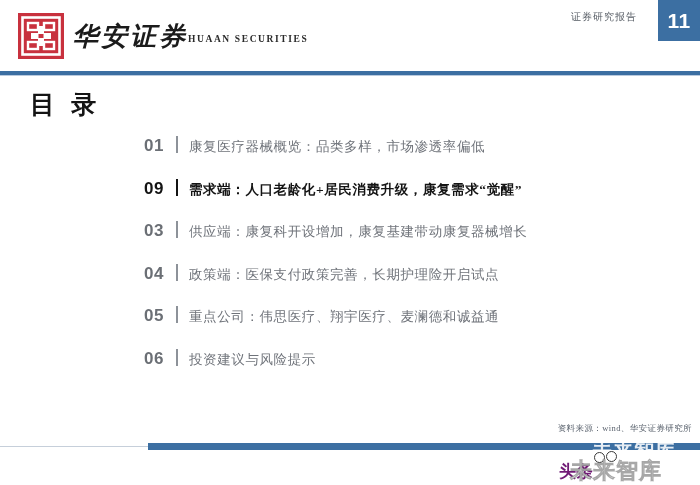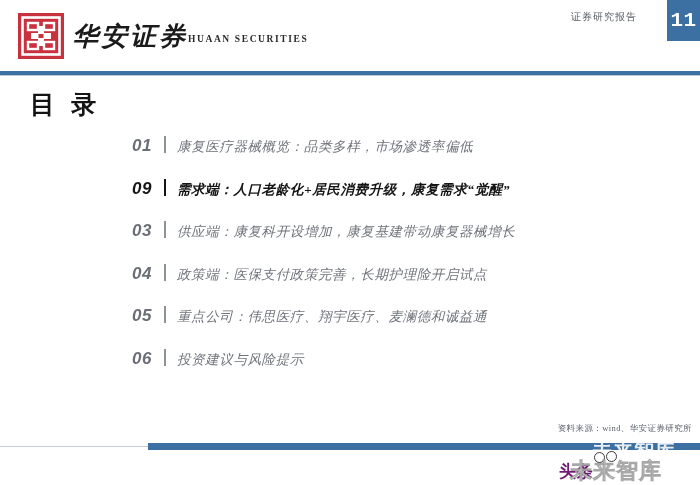"11" .page-number-box { font-family: Liberation Mono, monospace -> Liberation Sans, sans-serif; width: 33px -> 42px }
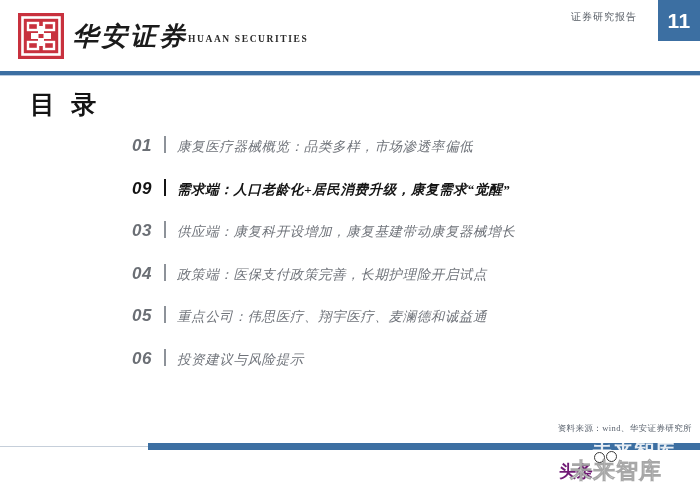"01" .toc-list { font-style: italic -> none; left: 132px -> 144px }
